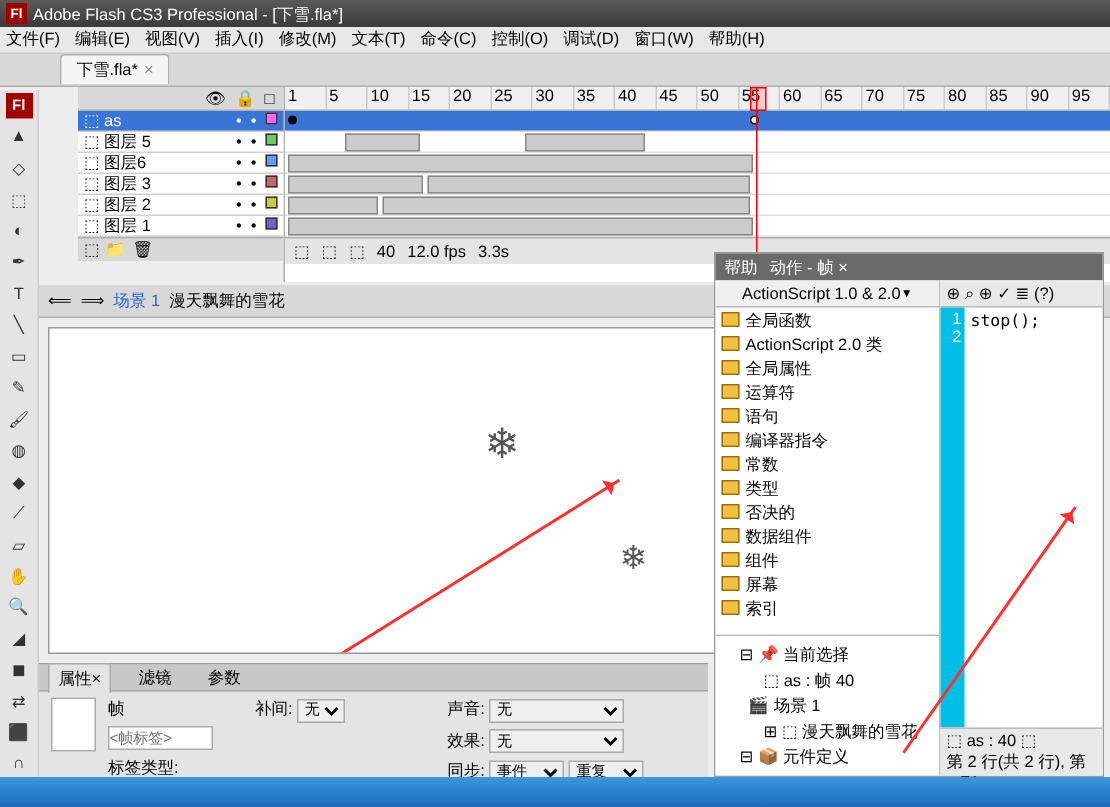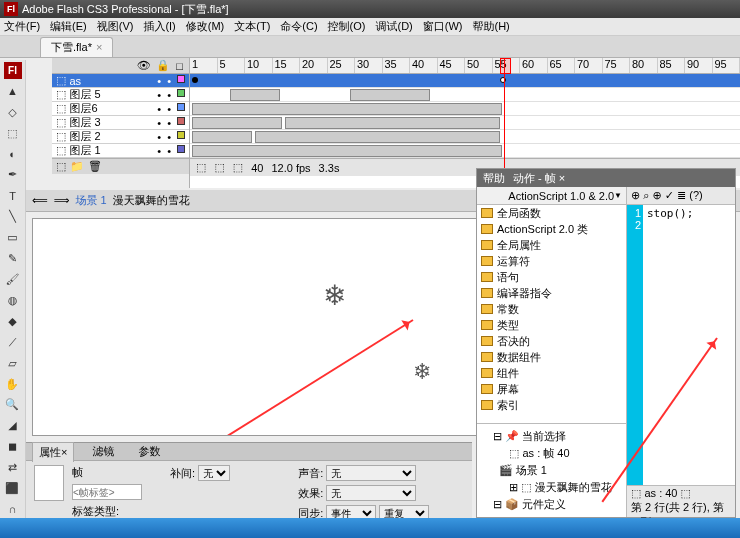"文件(F)" .menu-bar { align-items: center -> none }
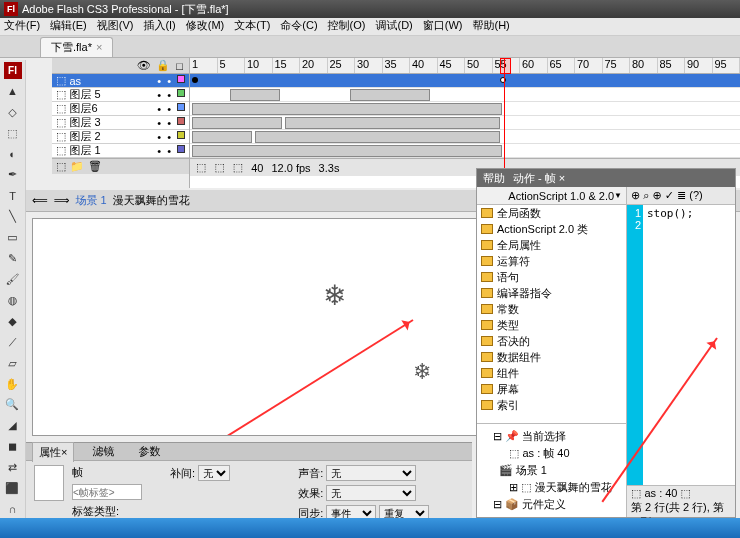"下雪.fla*" .doc-tab-bar { align-items: center -> flex-start }
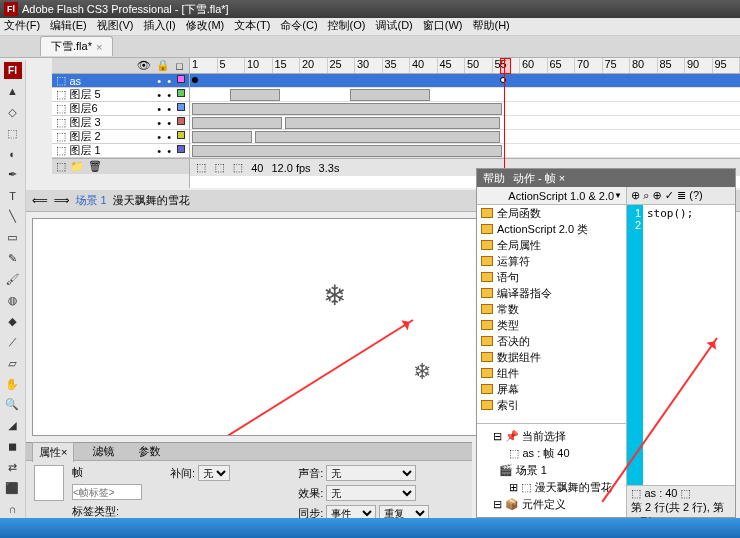"ActionScript 1.0 & 2.0" .as-dropdown { justify-content: flex-end -> center }
